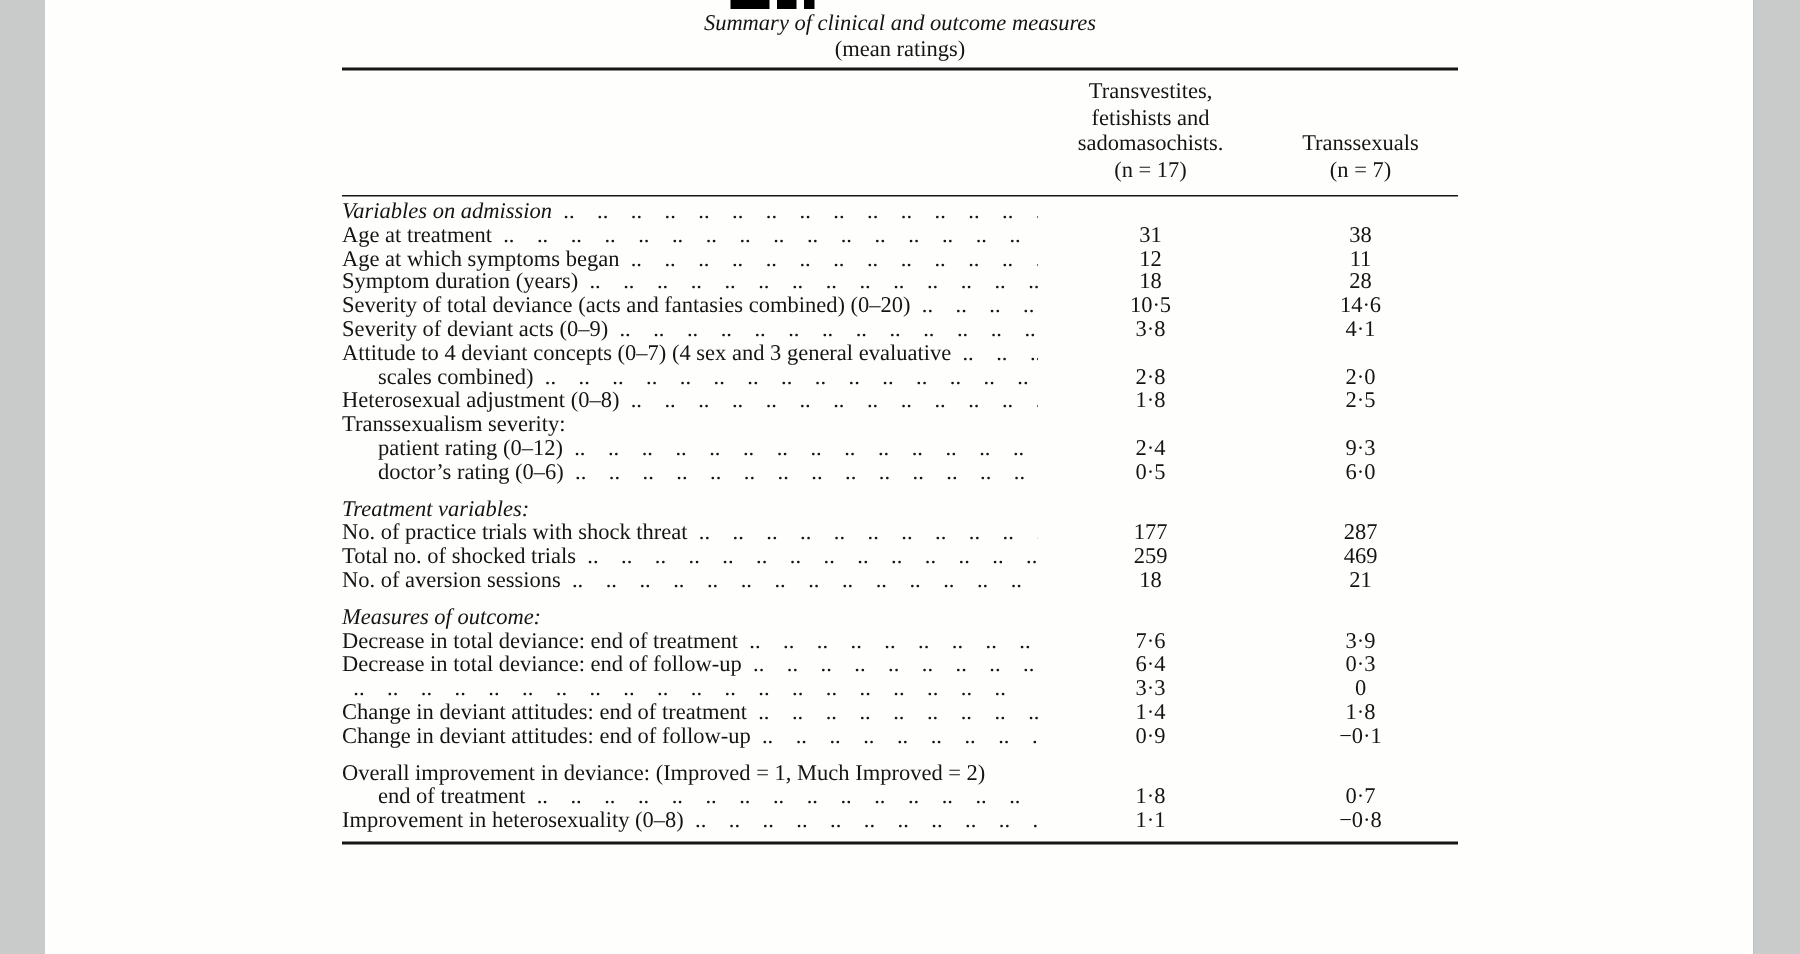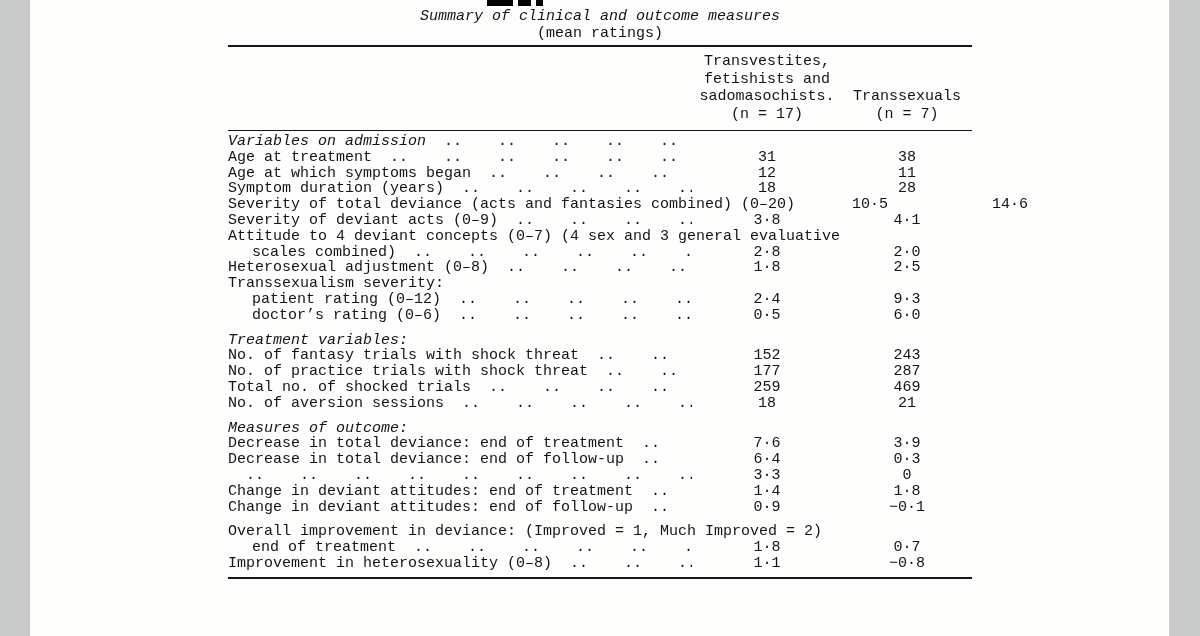"Summary of clinical and outcome" .screen { font-family: Liberation Mono, monospace -> Liberation Serif, serif }
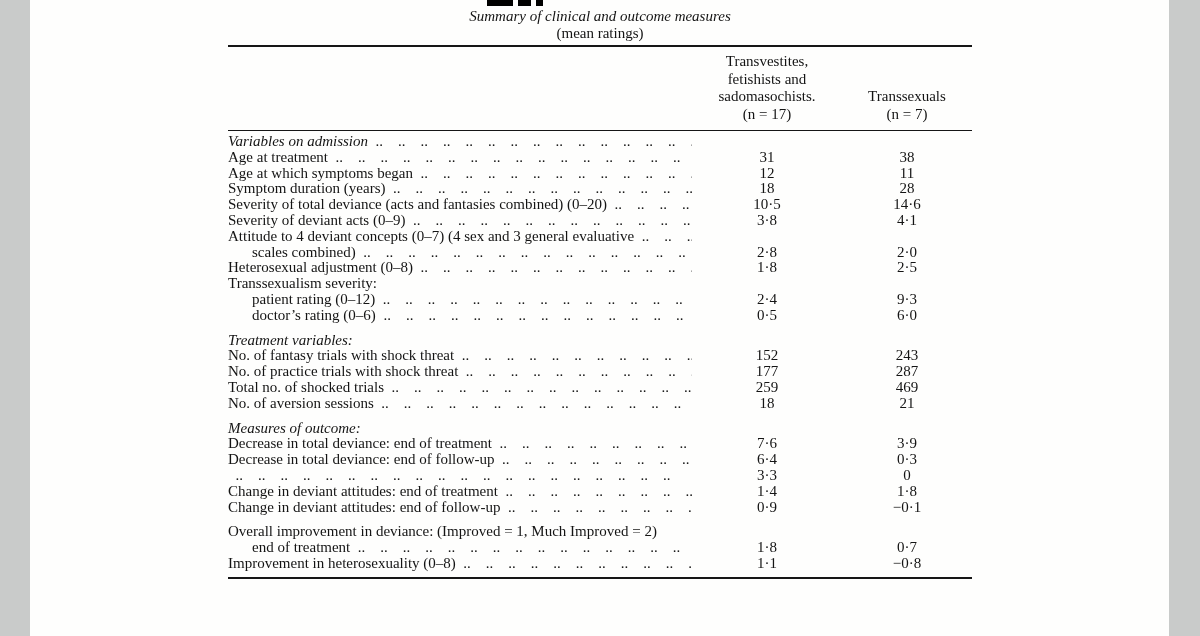"No. of fantasy trials with" div.trow { html: <div> <span>No. of fantasy trials with shock threat</span> <span></span> <span>152</span> <span>243</span> </div> -> none }
